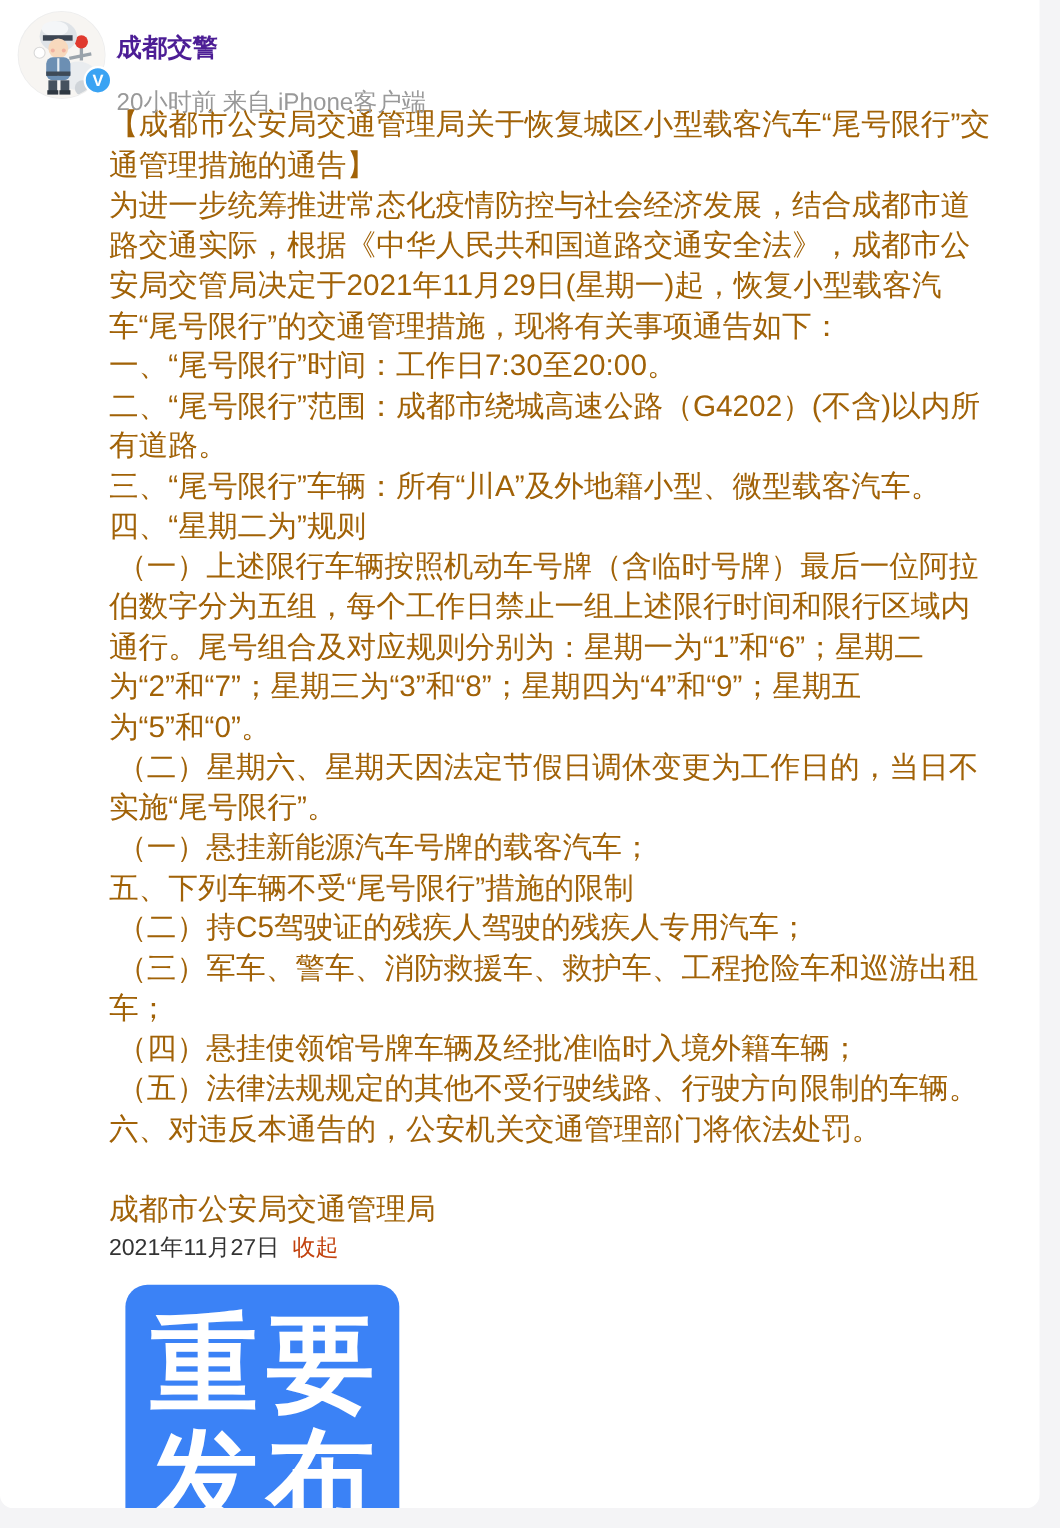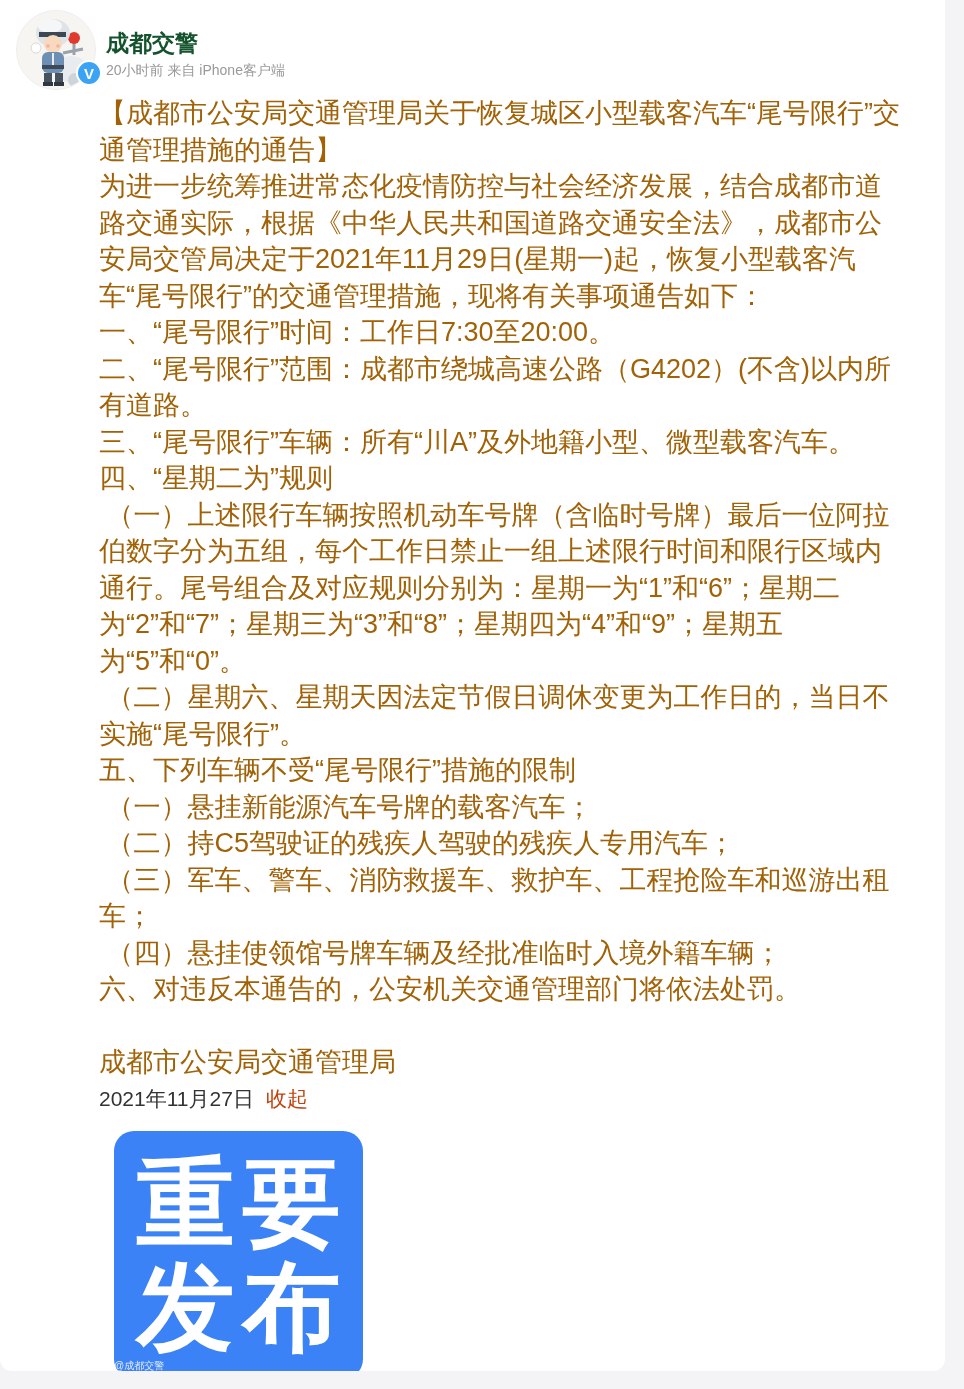"成都交警" .user-name { color: #14532d -> #4c1d95 }
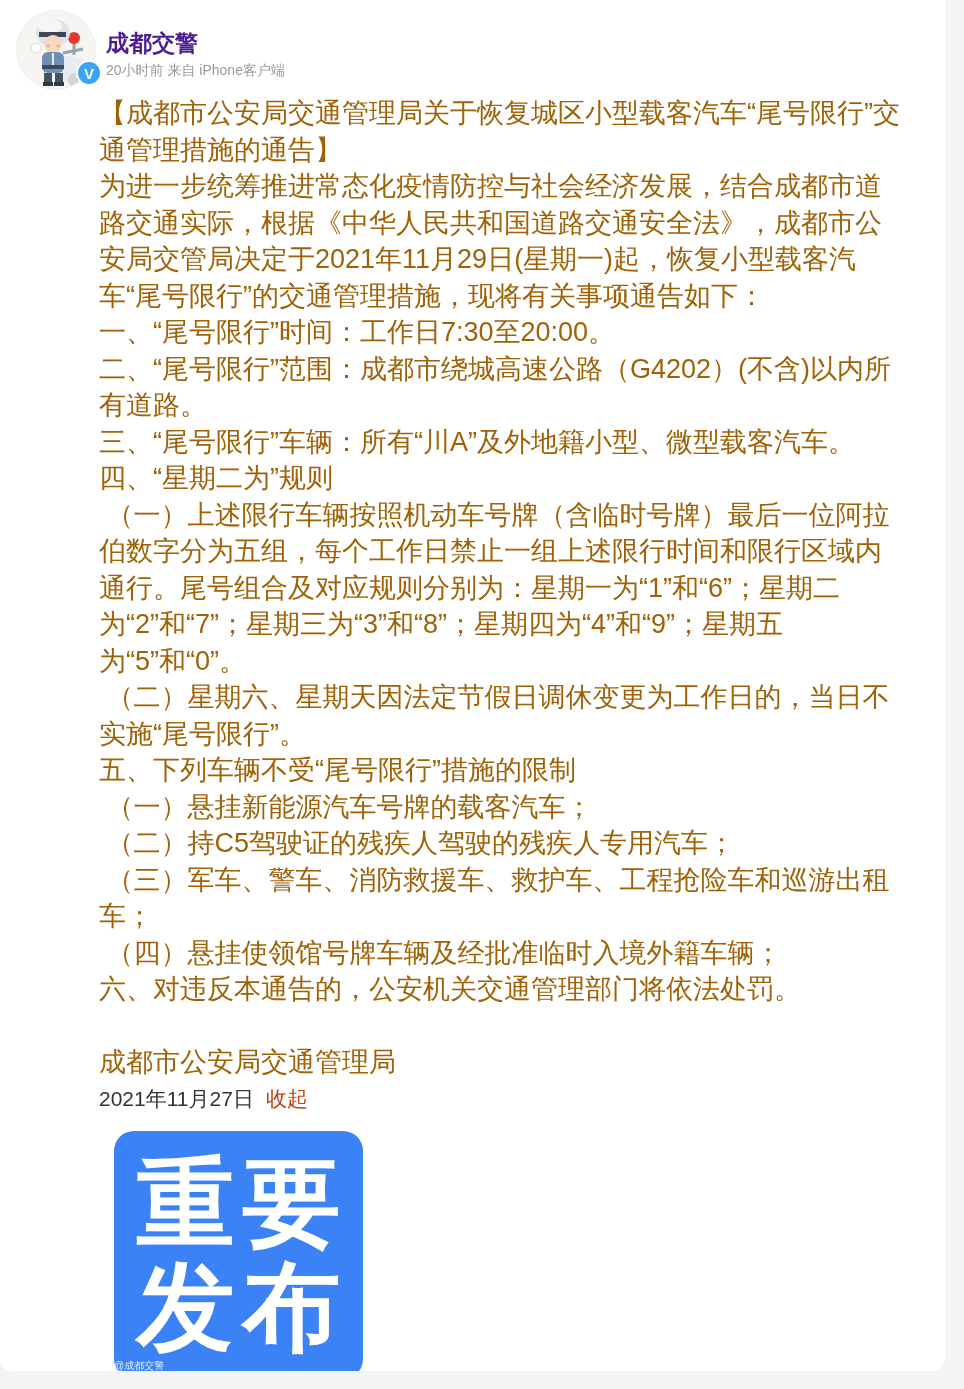"20小时前 来自 iPhone客户端" .user-meta { font-size: 14px -> 22px; top: 62px -> 78px }
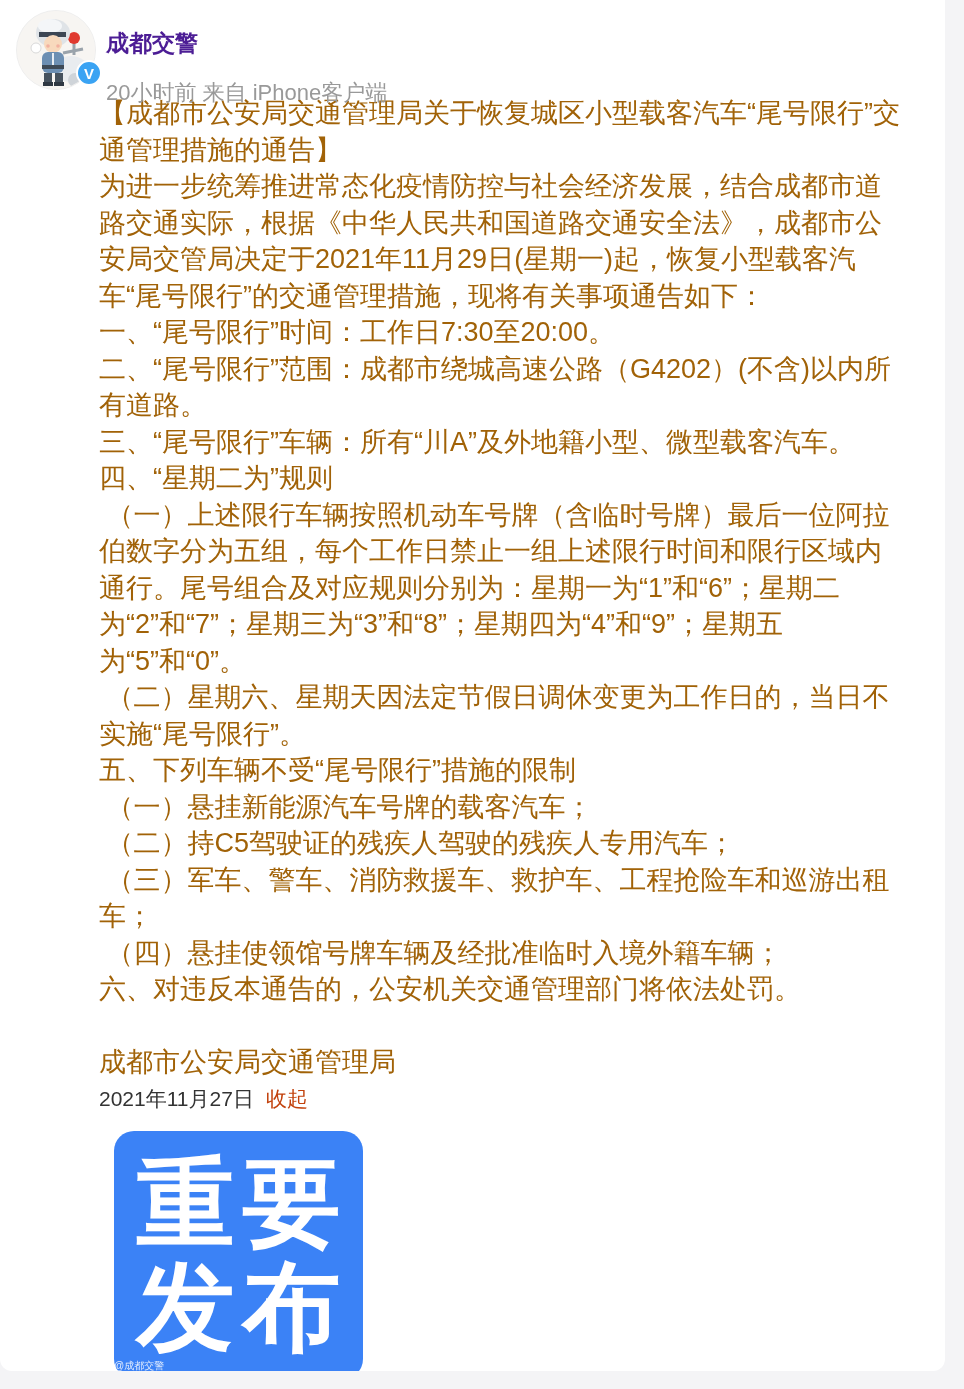"五、下列车辆不受“尾号限行”措施的限制" p.para { order: before "（一）悬挂新能源汽车号牌的载客汽车；" -> after "（一）悬挂新能源汽车号牌的载客汽车；" }
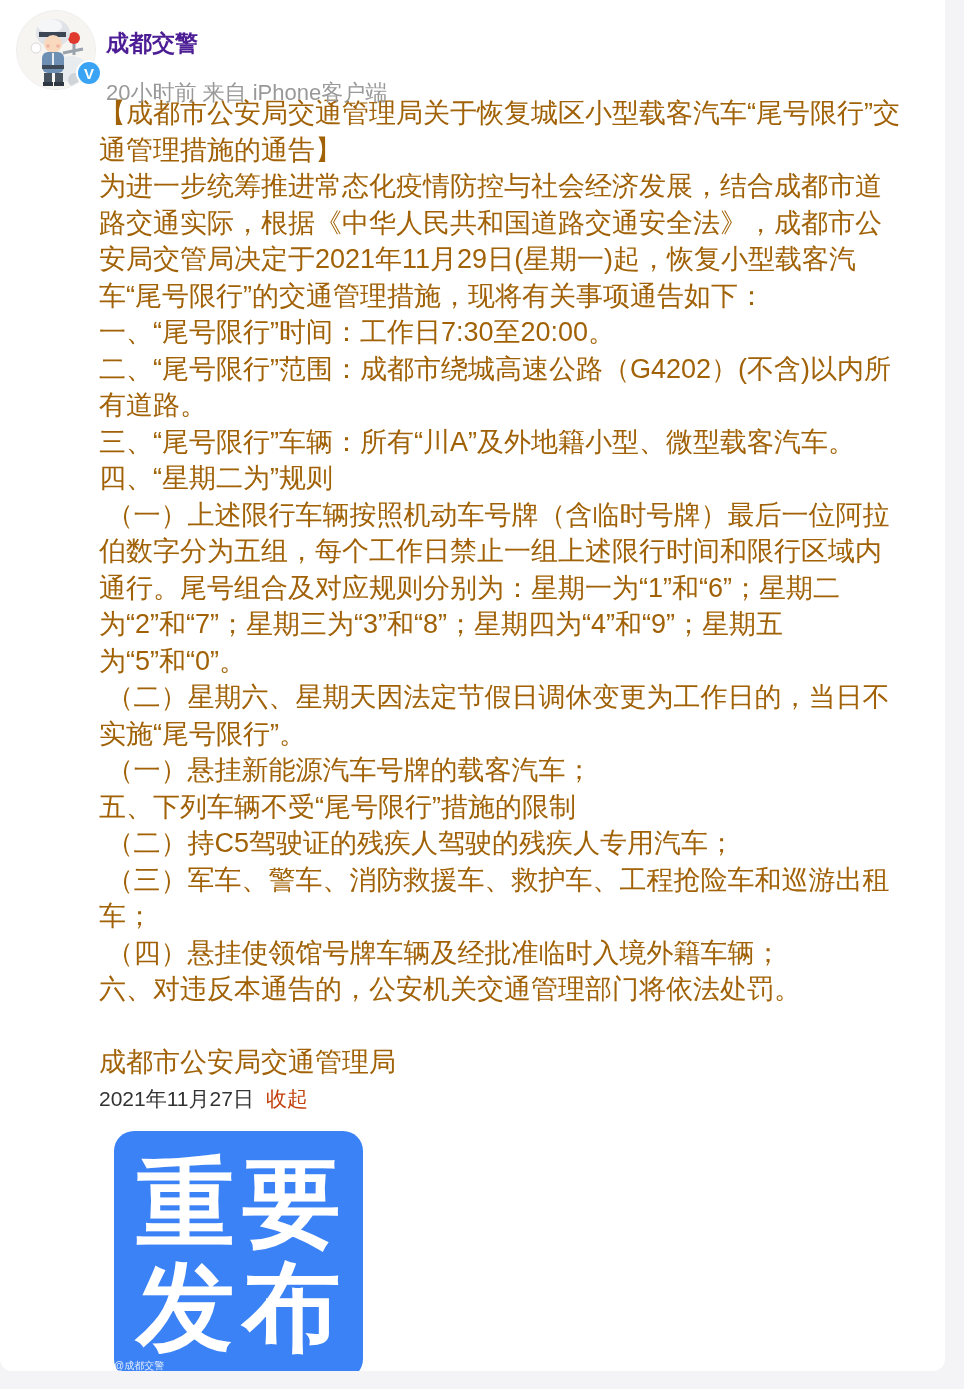"（五）法律法规规定的其他不受行驶线路、行驶方向限制的车辆。" p.para { html: none -> <p> （五）法律法规规定的其他不受行驶线路、行驶方向限制的车辆。</p> }
